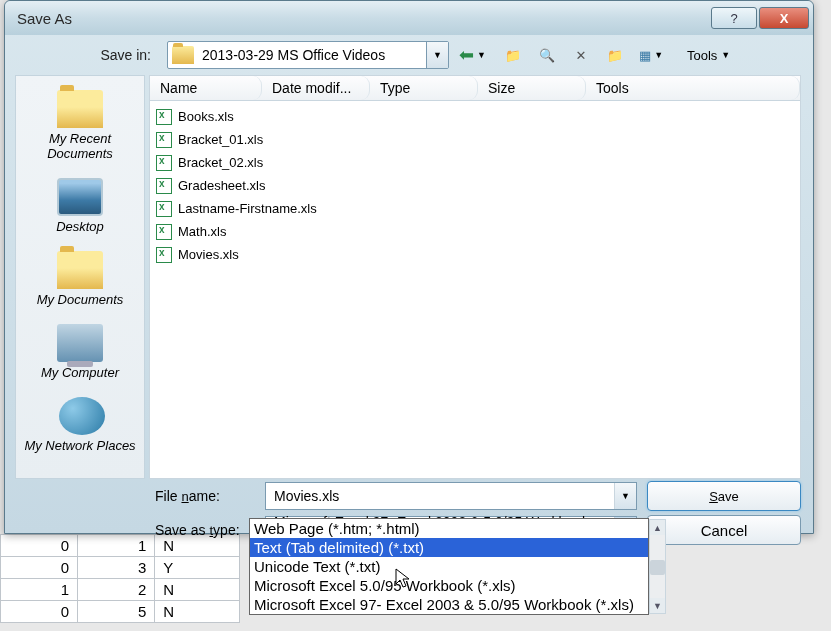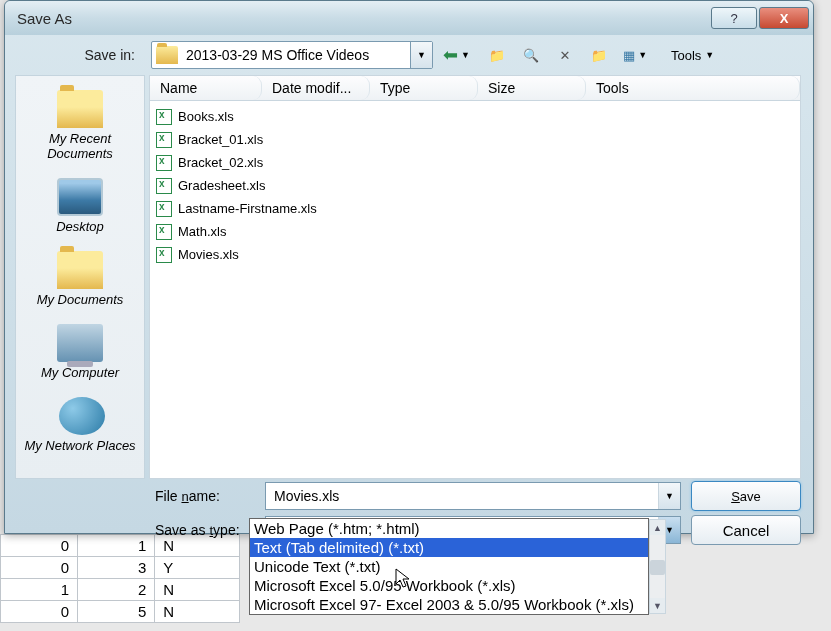"Save in:" .toolbar-row { padding: 4px 12px -> 4px 28px }
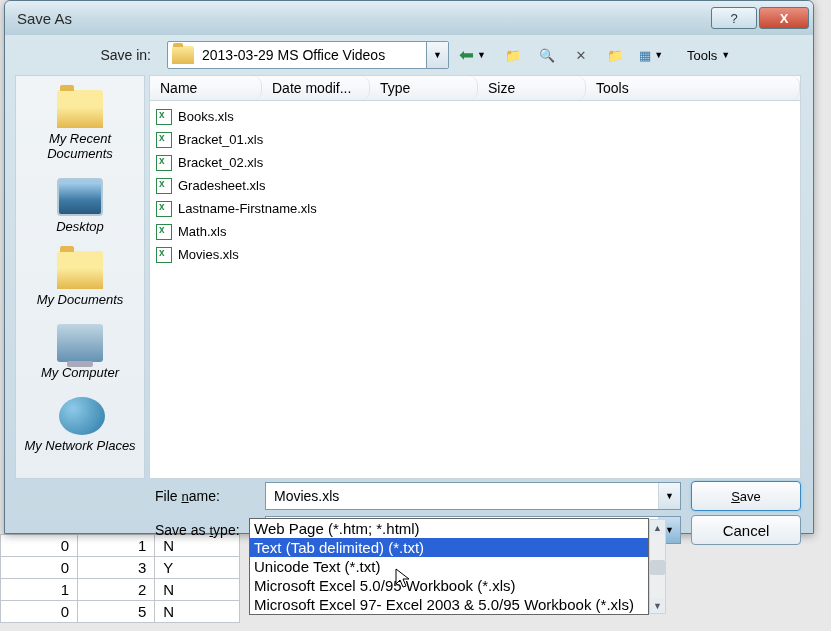"Save" .mainbtn { width: 110px -> 154px }
